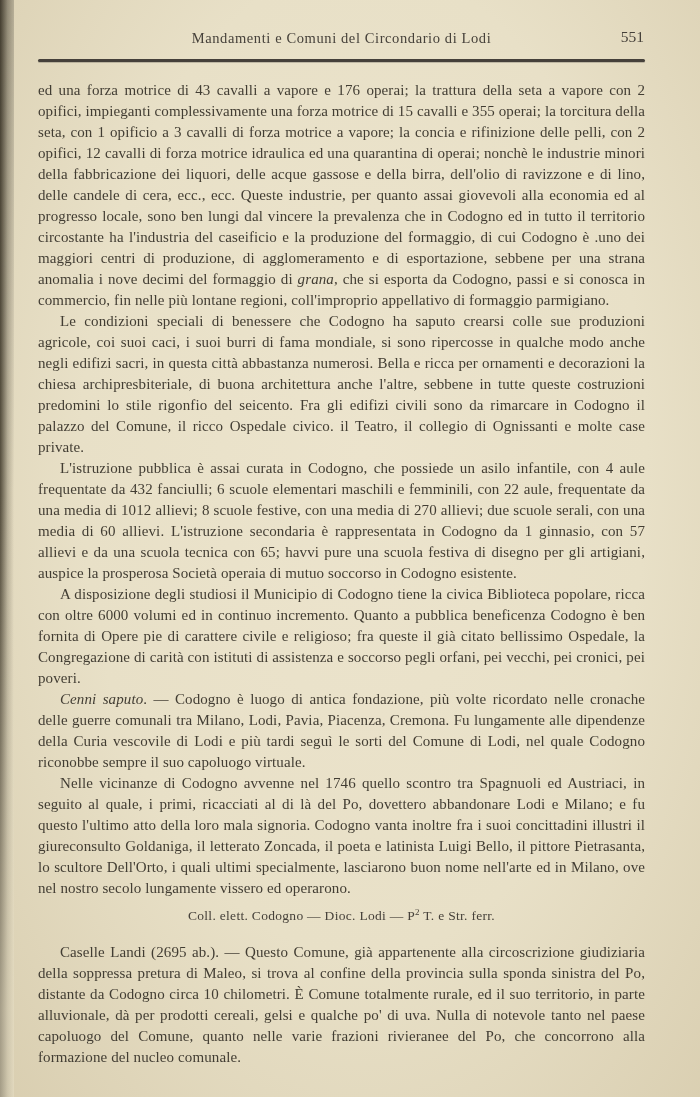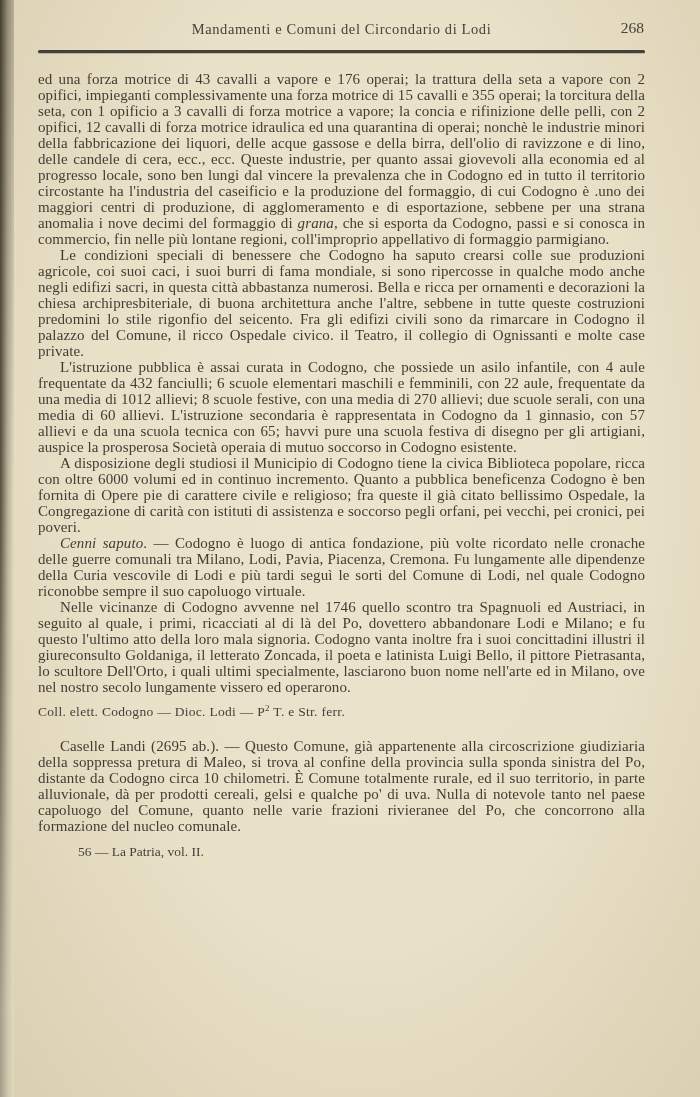"Mandamenti e Comuni del Circondario" .content { top: 0 -> 9px }
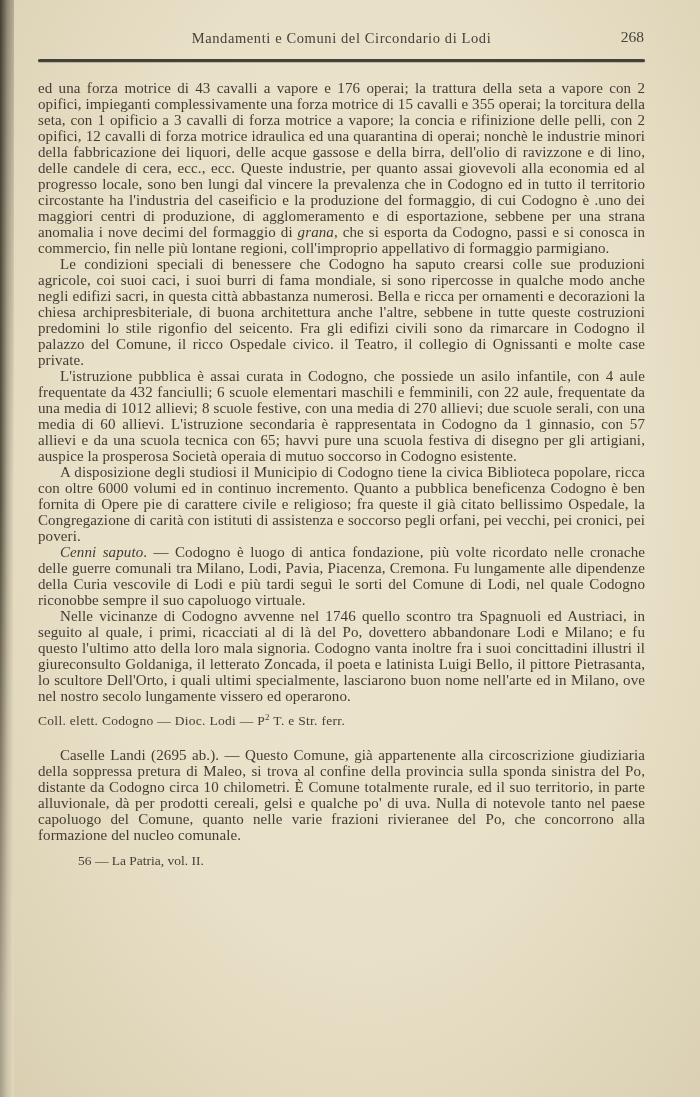"268" div.page-number { text: 268 -> 551 }
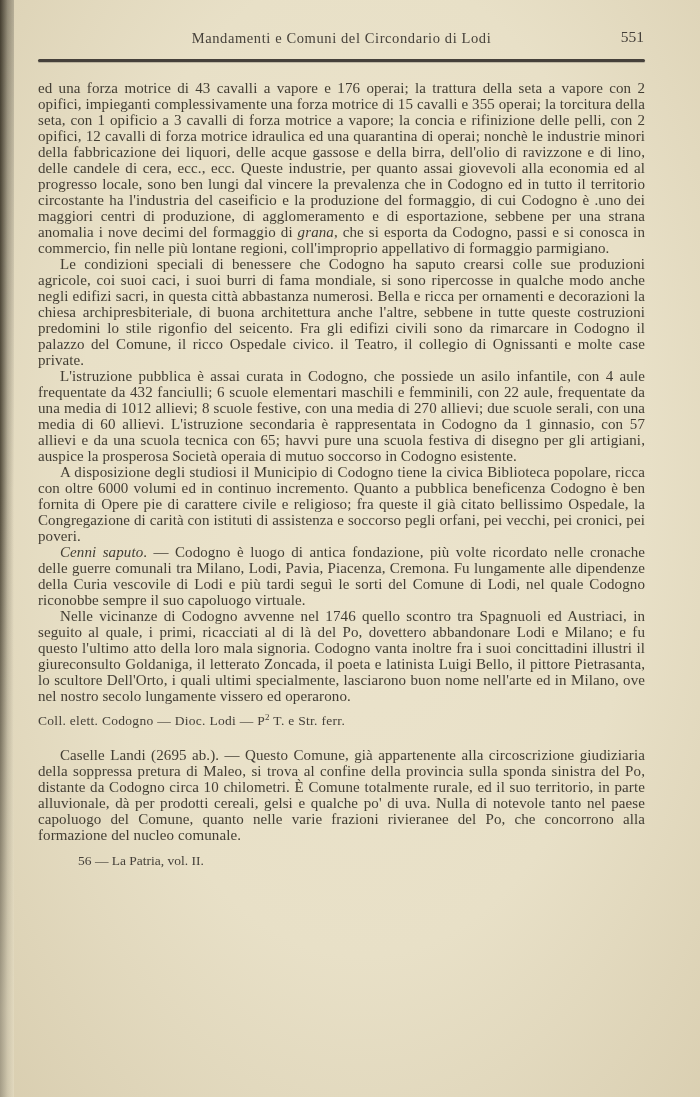"ed una forza motrice di" .body-text { line-height: 16px -> 21px }
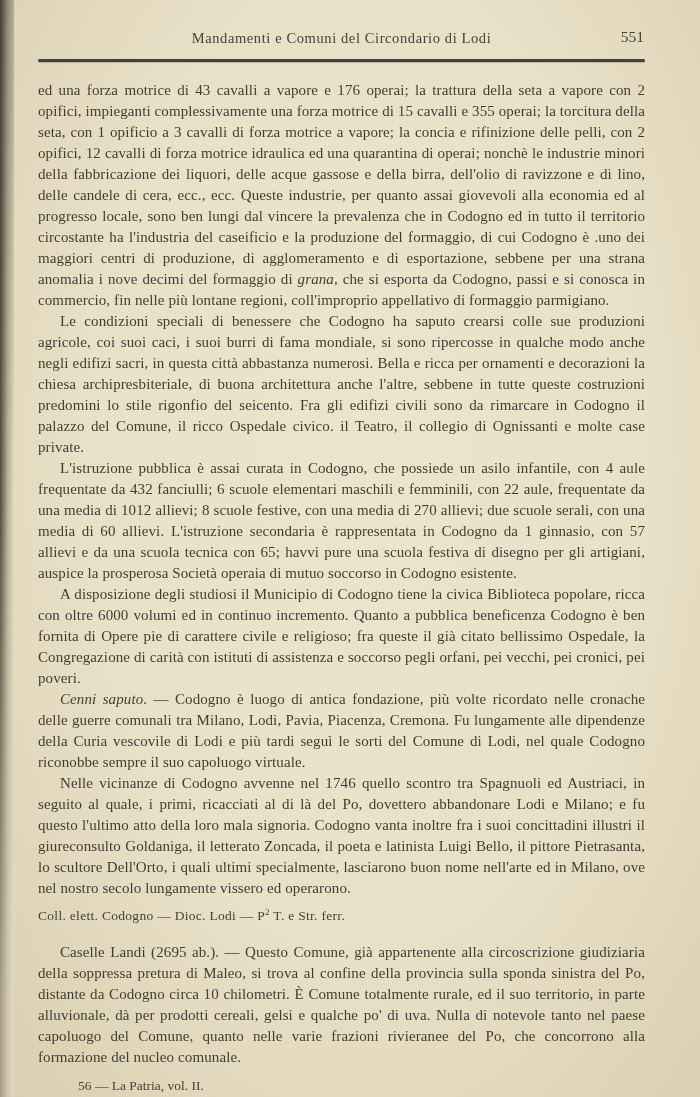"Coll. elett. Codogno — Dioc." .electoral-line { text-align: none -> center }
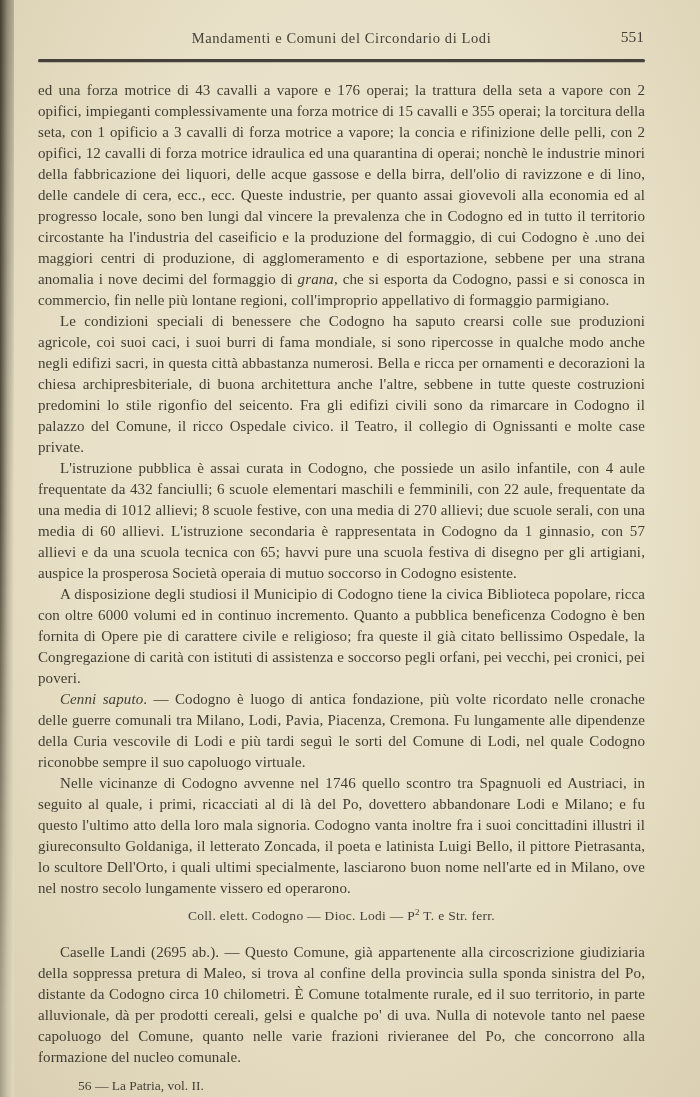"56 — La Patria, vol." div.page-footer { html: <div><span>56 — </span><strong>La Patria,</strong><span> vol. II.</span></div> -> none }
